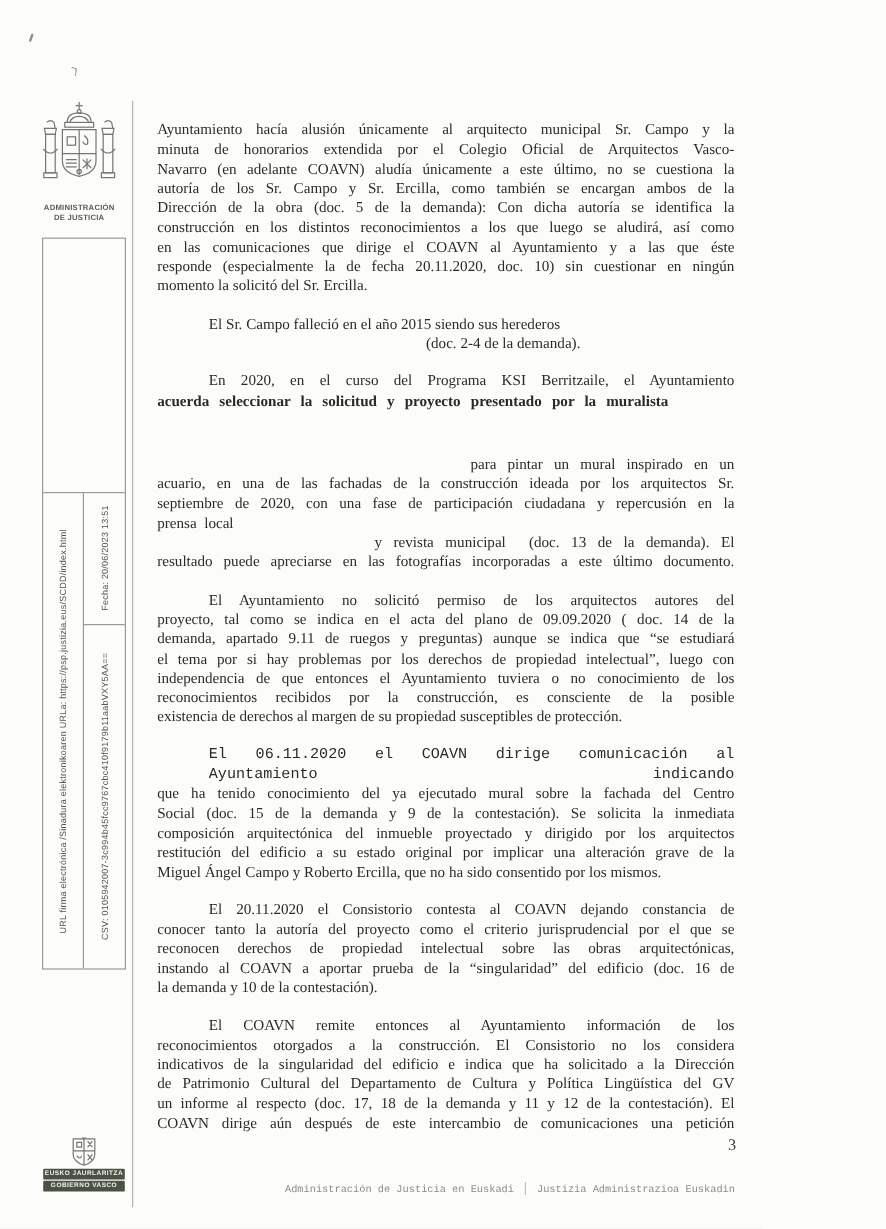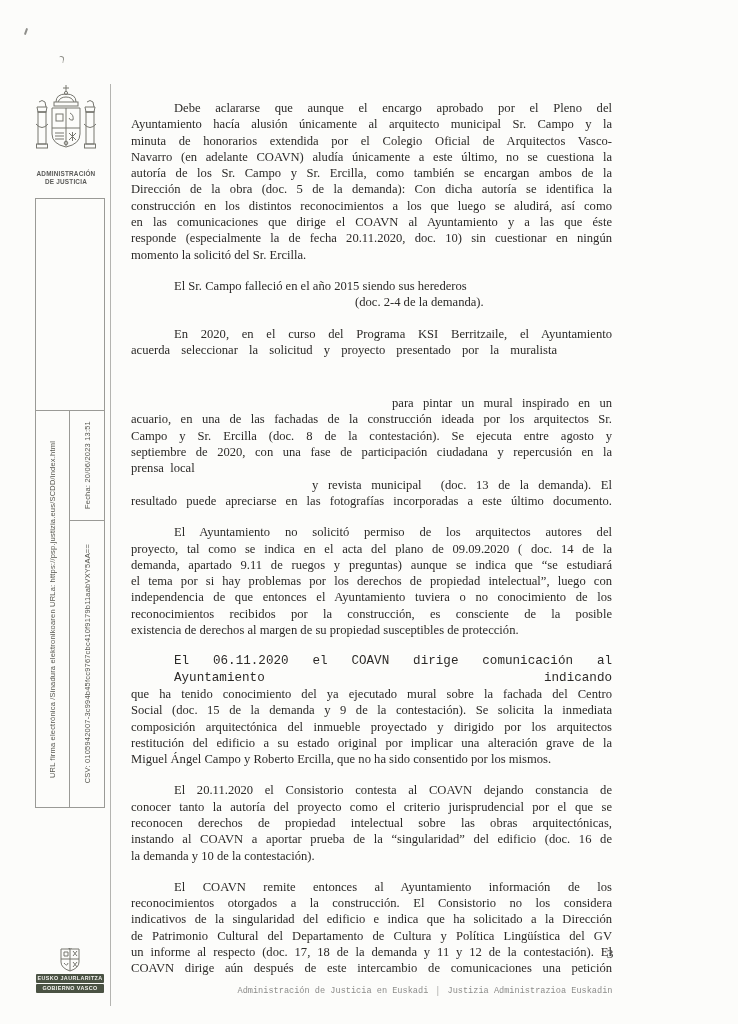"Debe aclararse que aunque el" div.tl { html: <div>Debe aclararse que aunque el encargo aprobado por el Pleno del</div> -> none }
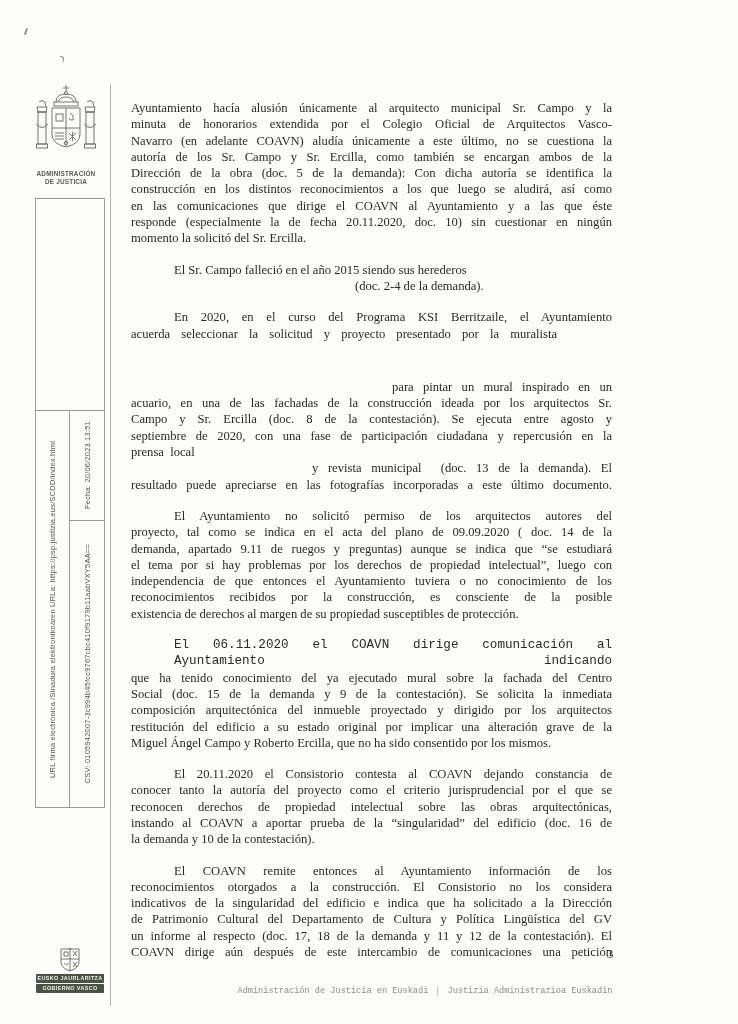"acuerda seleccionar la solicitud y" div.tl { font-weight: none -> bold }
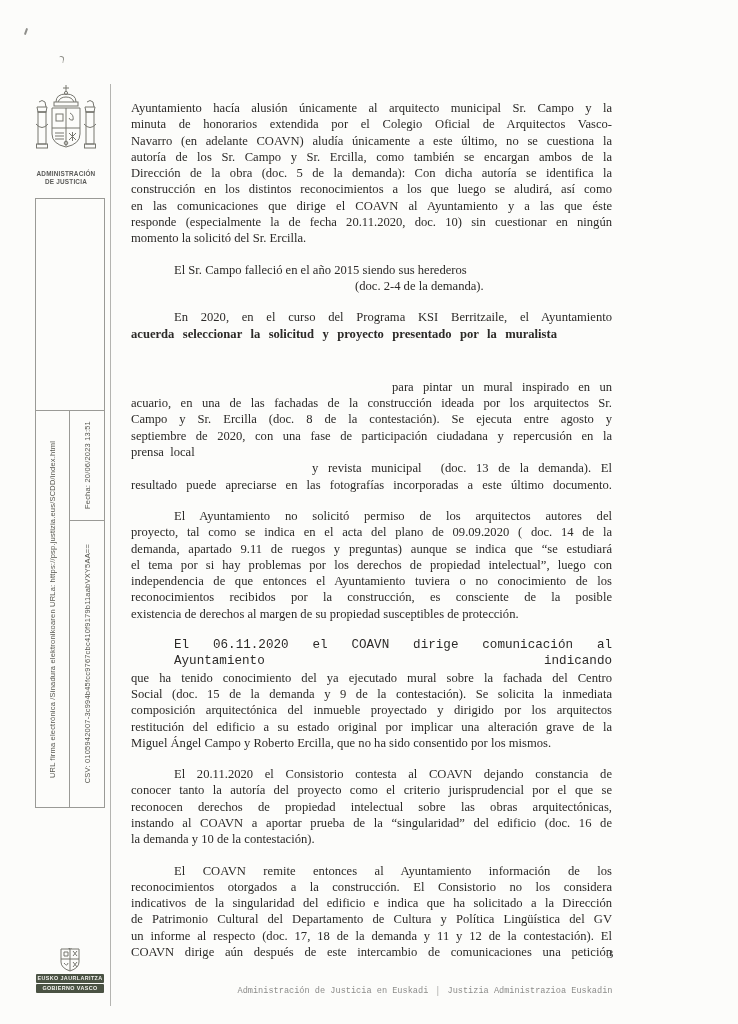"Campo y Sr. Ercilla (doc." div.tl { html: <div>Campo y Sr. Ercilla (doc. 8 de la contestación). Se ejecuta entre agosto y</div> -> none }
